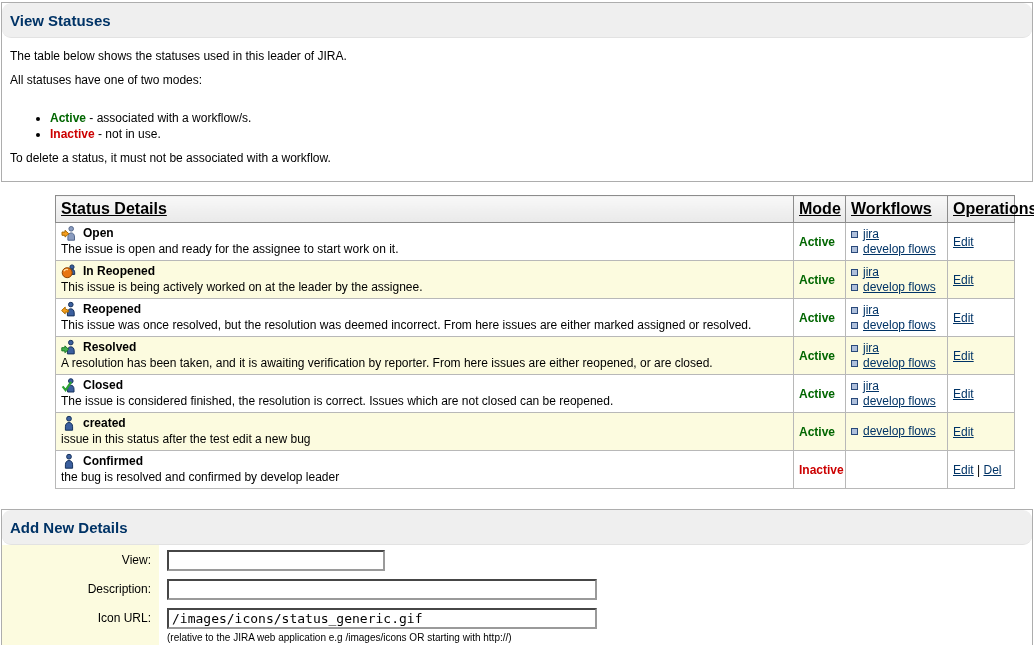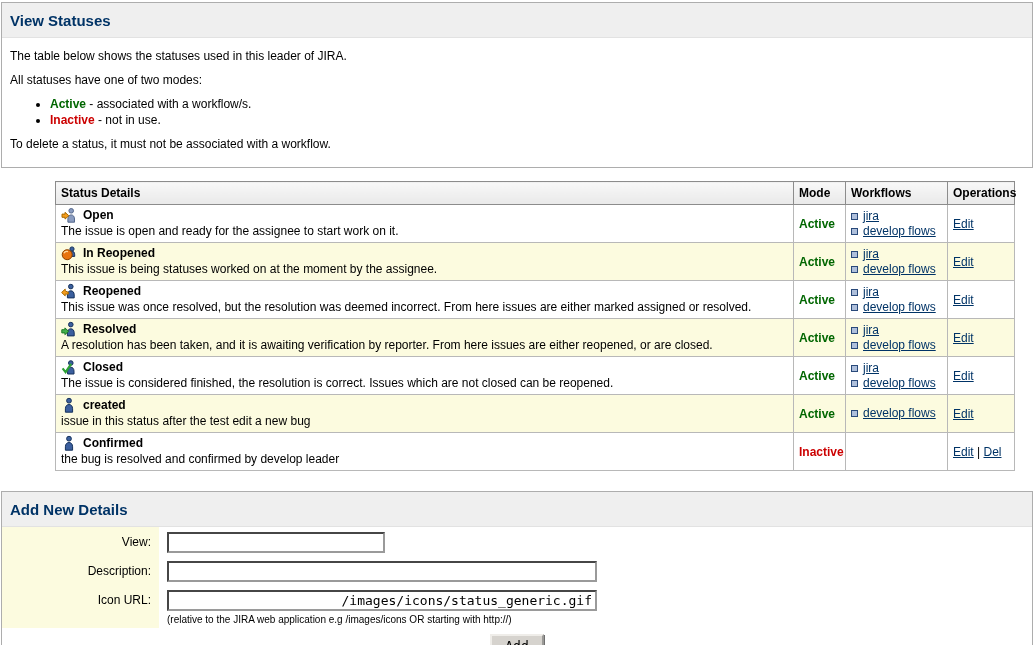"View Statuses" .section-title { border-radius: none -> 9px }
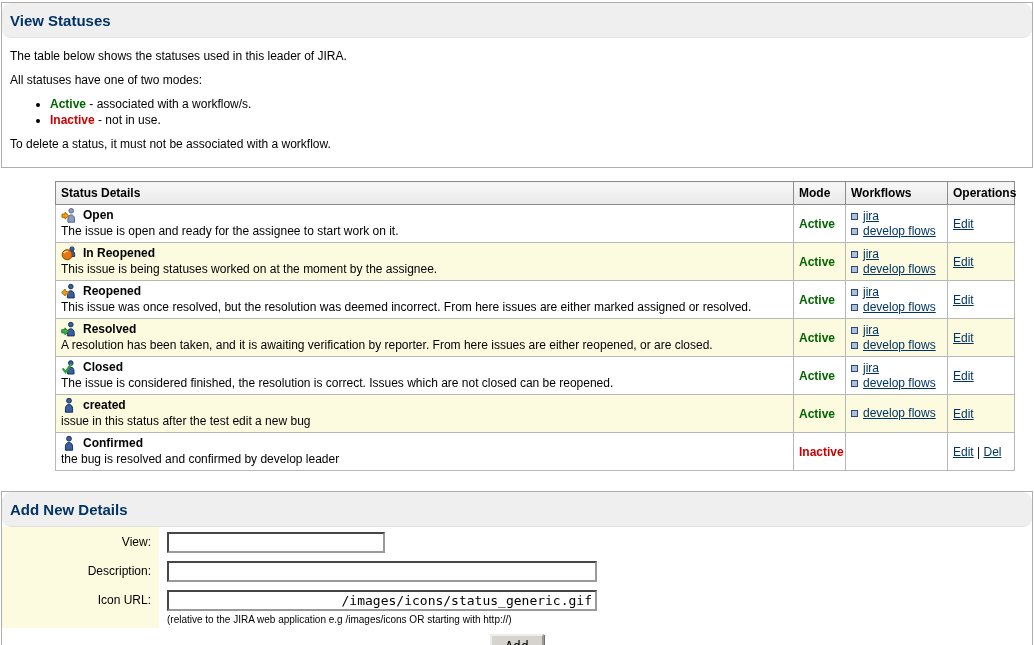"Active - associated with a" .section-content ul { margin: 10px 0 10px 22px -> 24px 0 10px 22px }
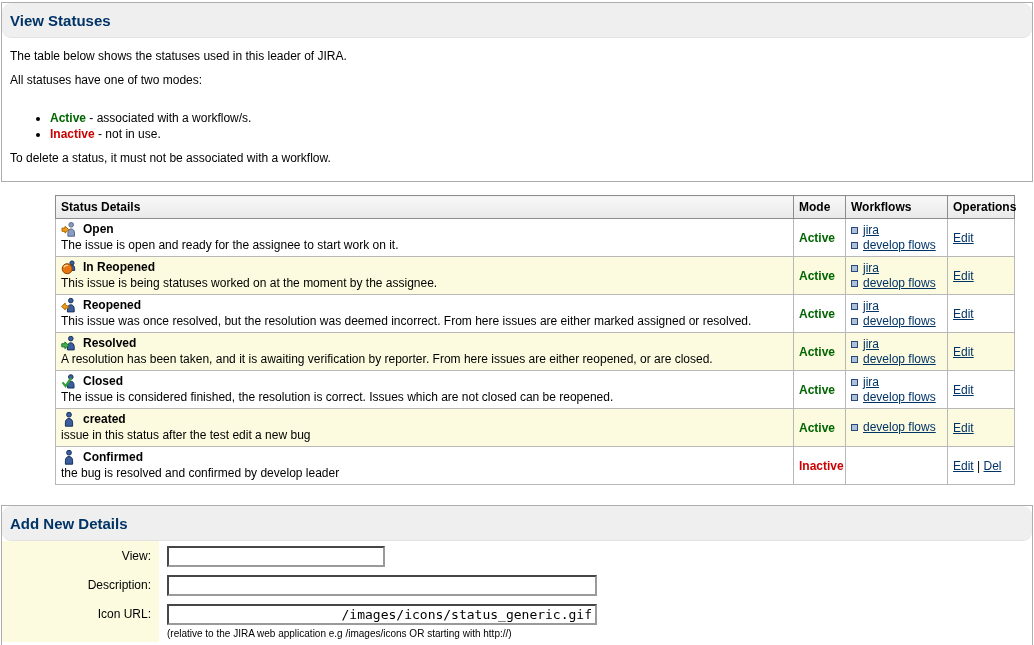"Status Details" .status-table th { font-size: 12px -> 16px; text-decoration: none -> underline }
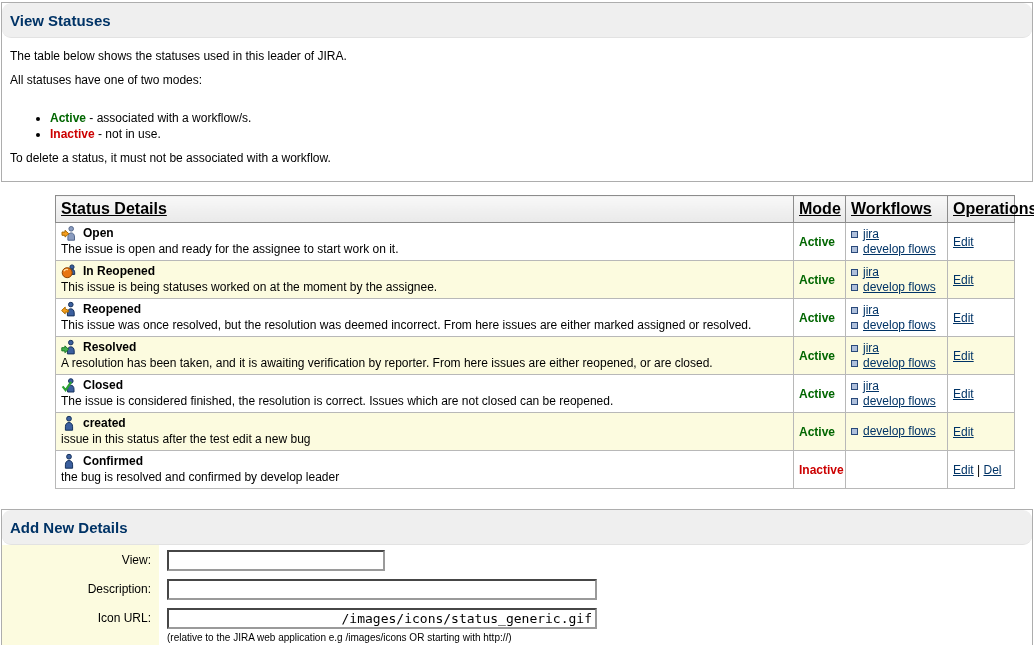"This issue is being statuses" div.status-desc { text: statuses worked on at the moment -> actively worked on at the leader }
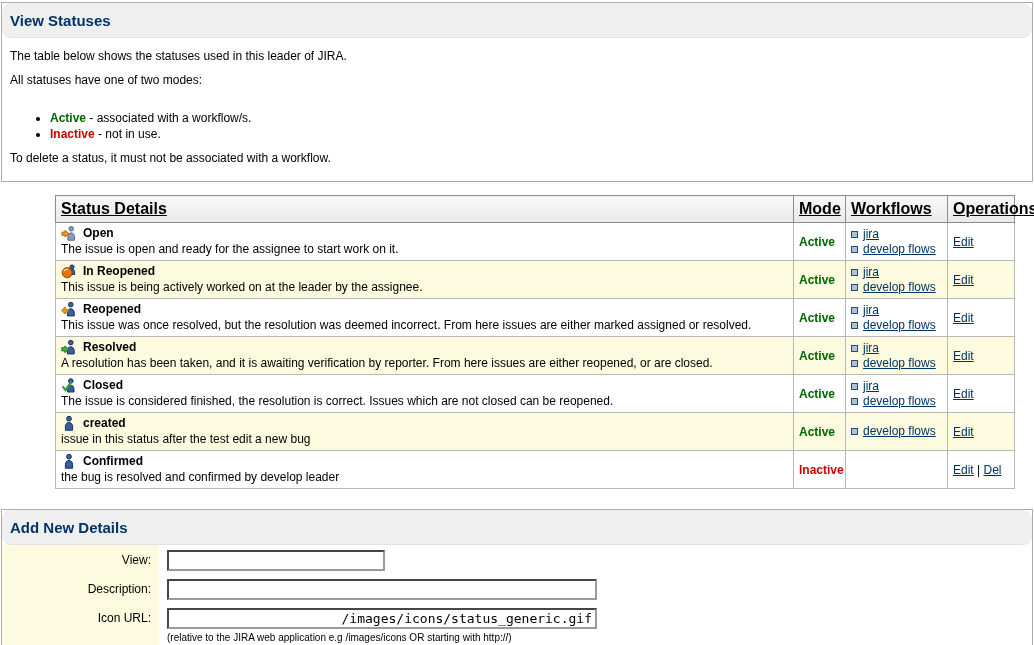"/images/icons/status_generic.gif" input.text { text-align: right -> none }
